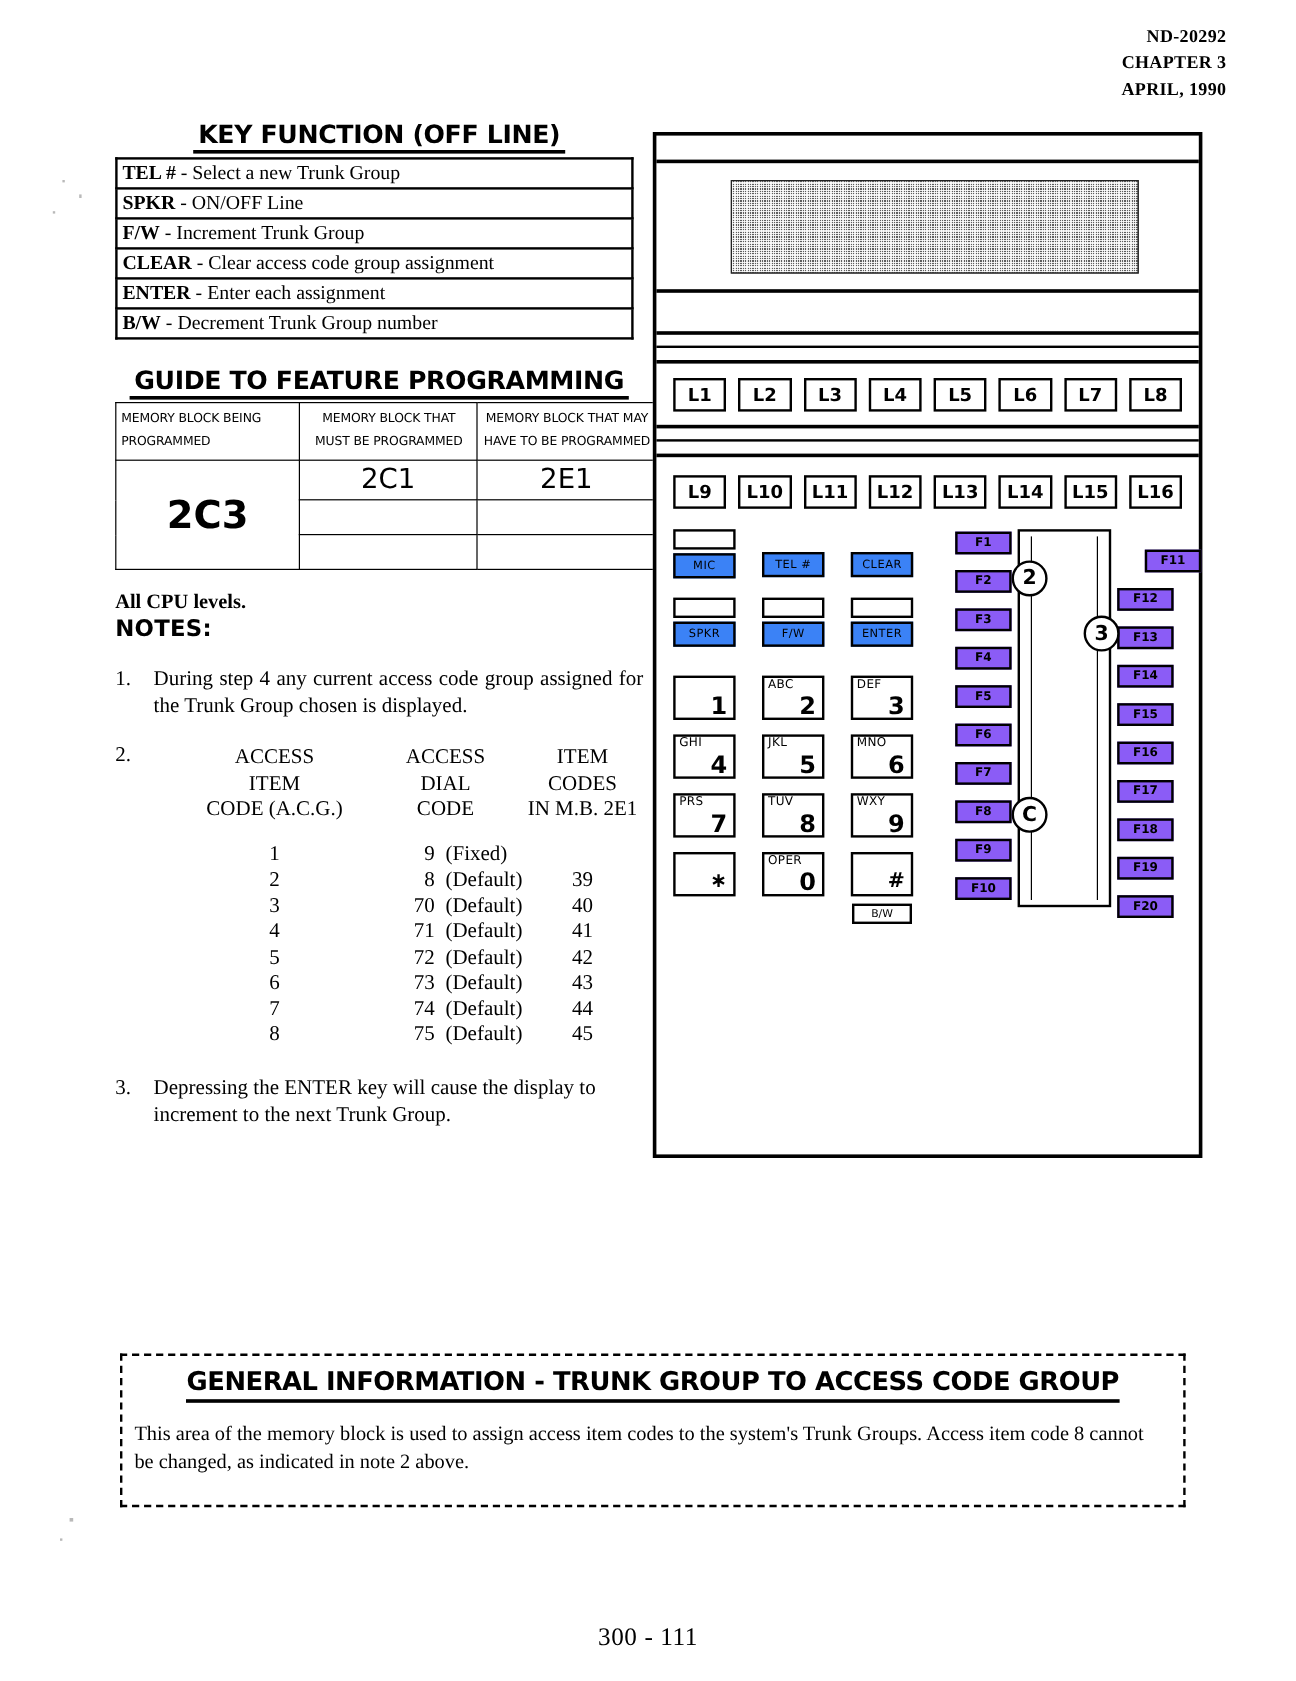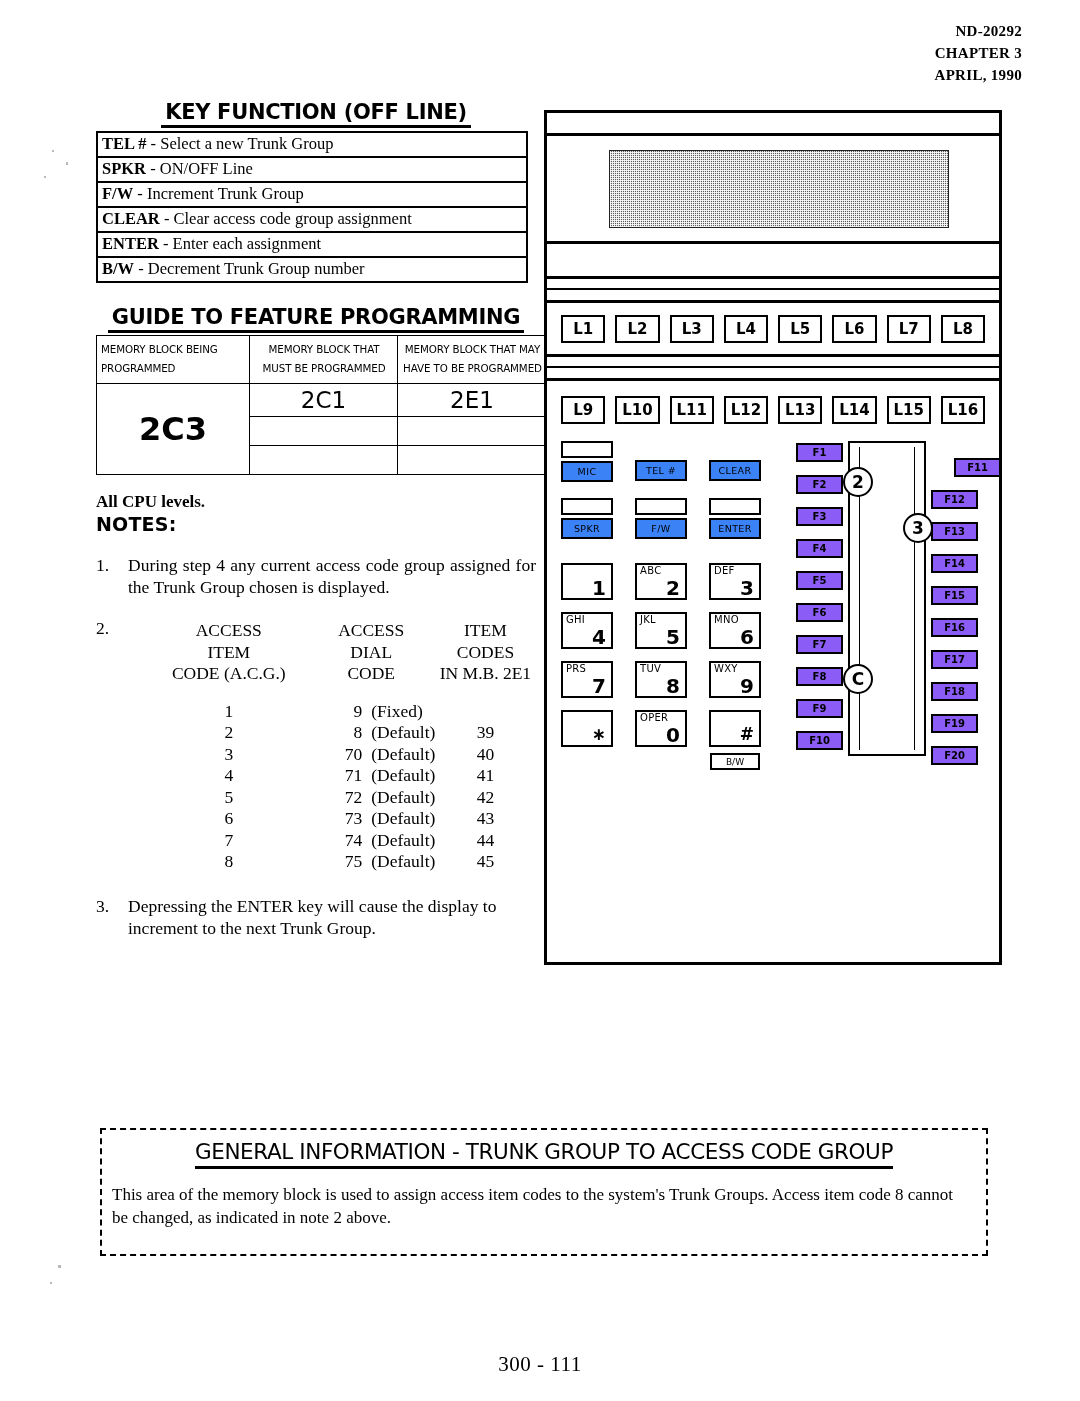"GENERAL INFORMATION - TRUNK GROUP" .ginfo-title { font-weight: normal -> bold }
